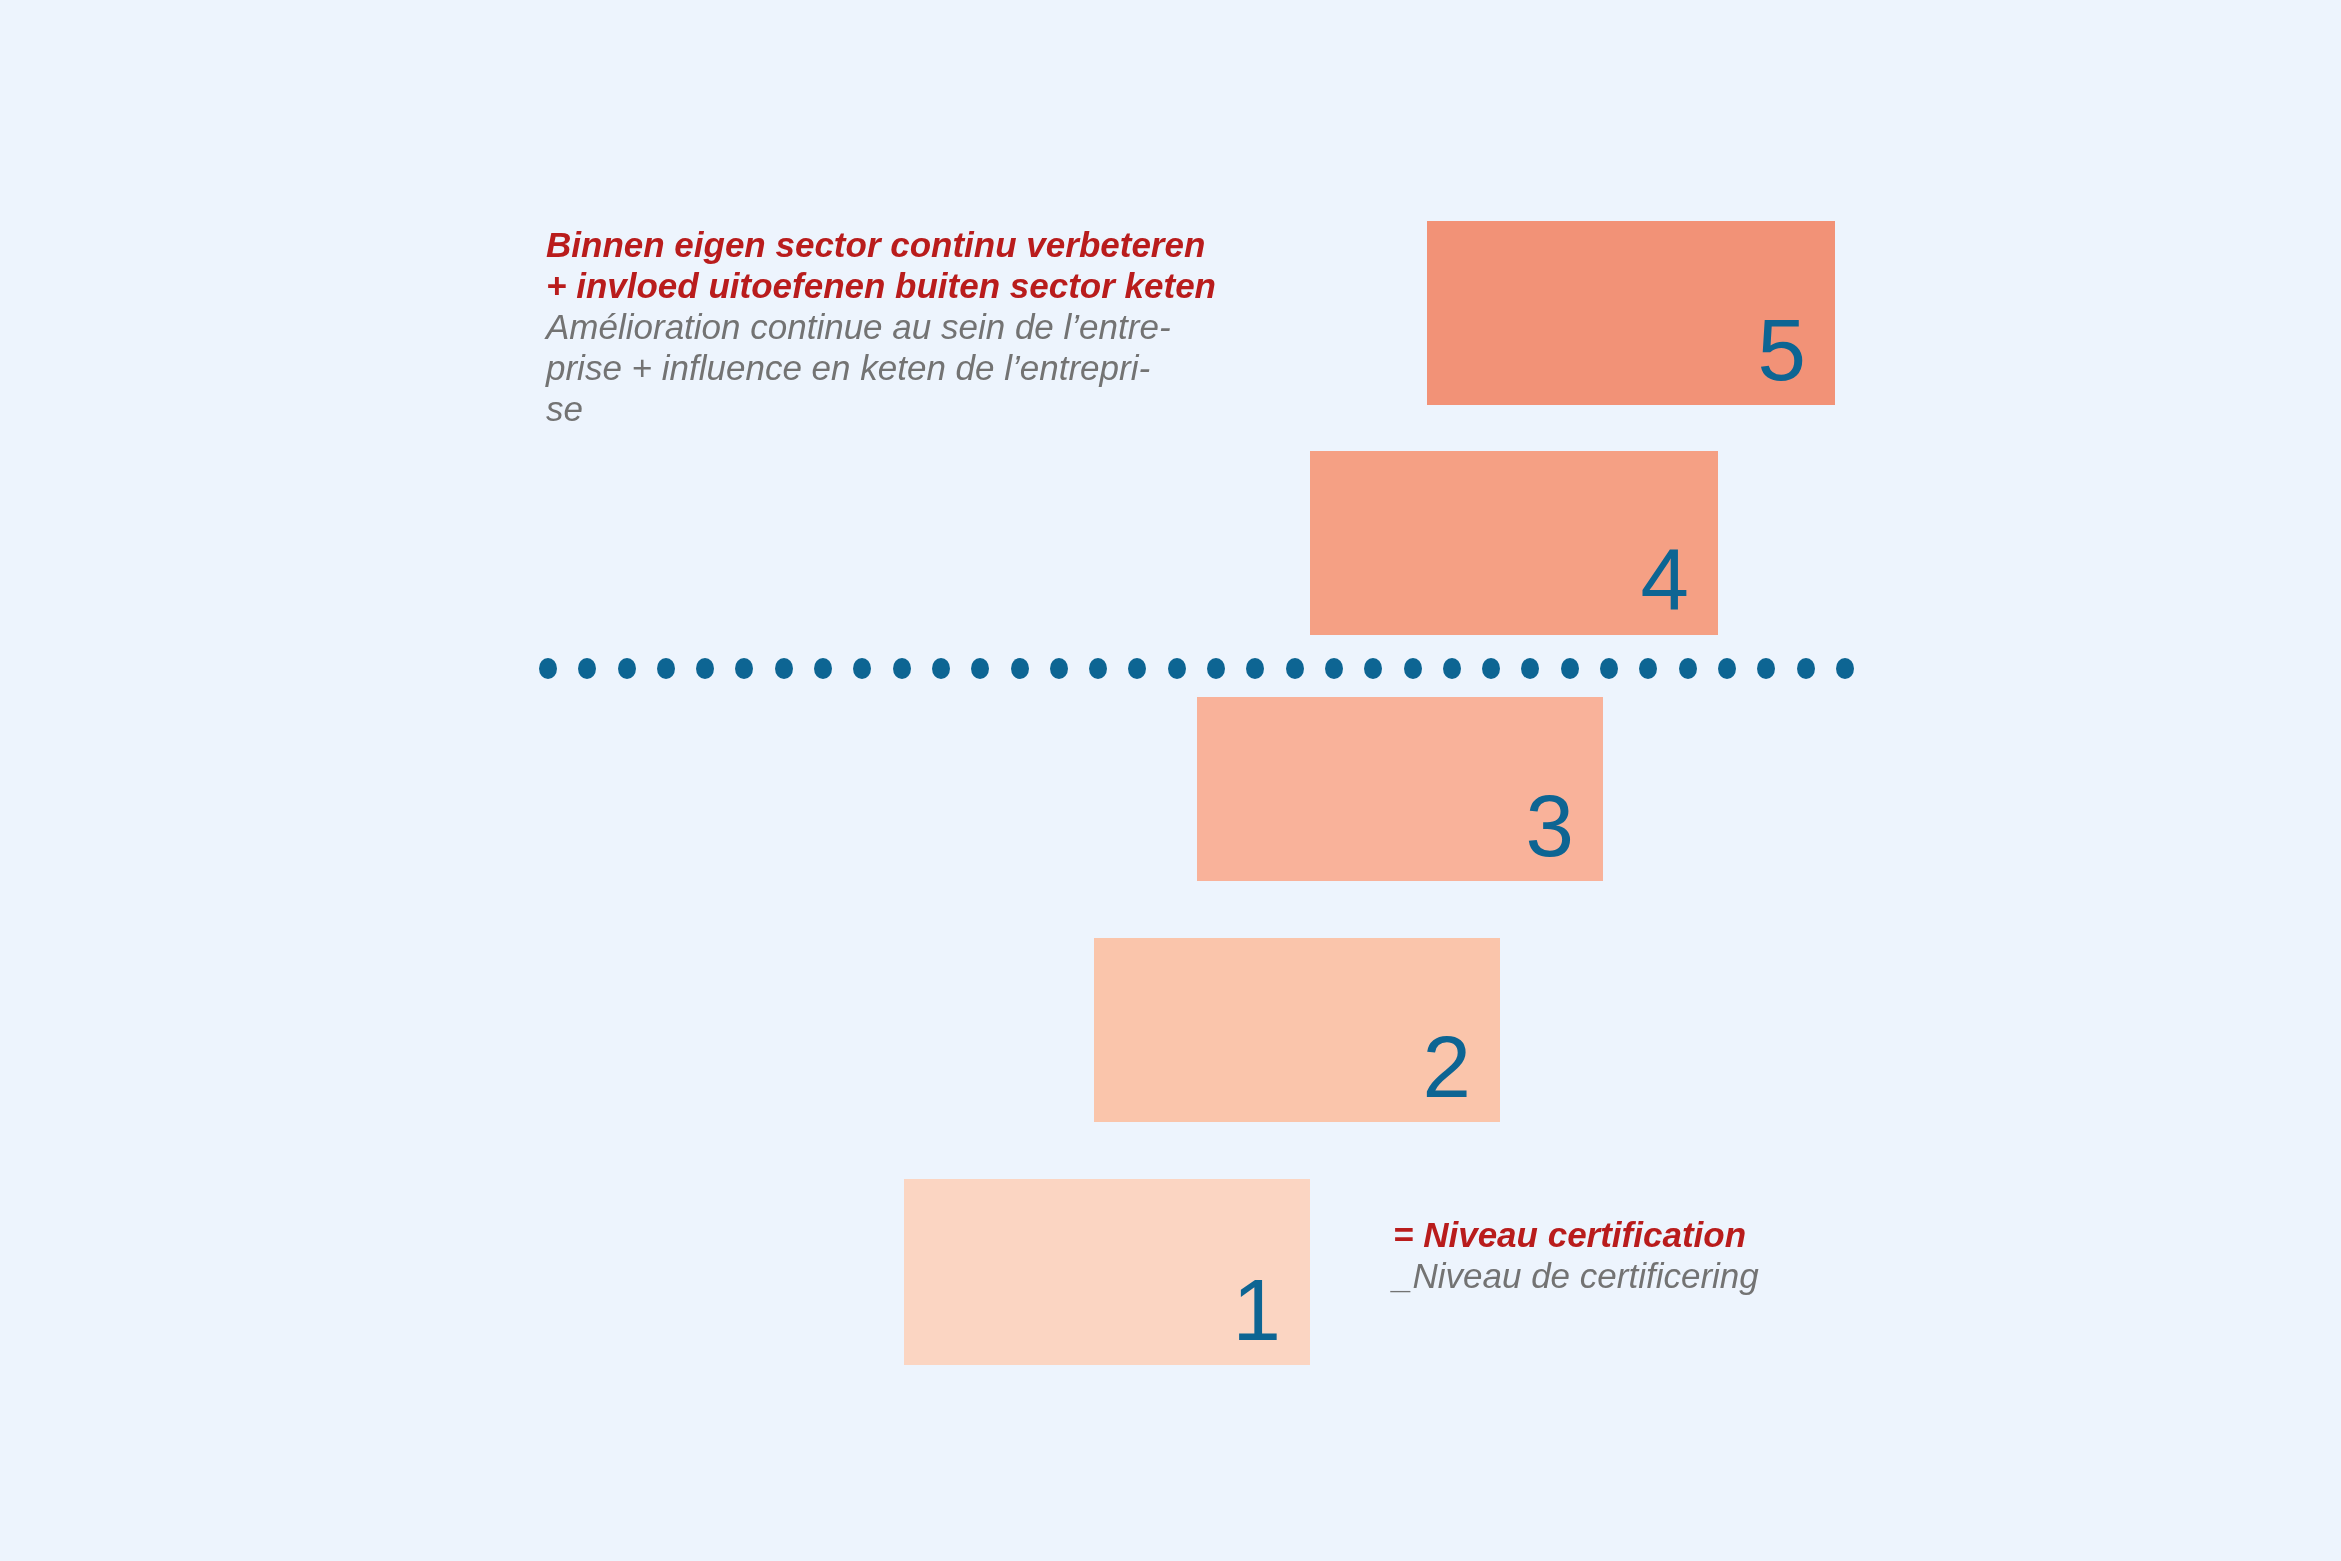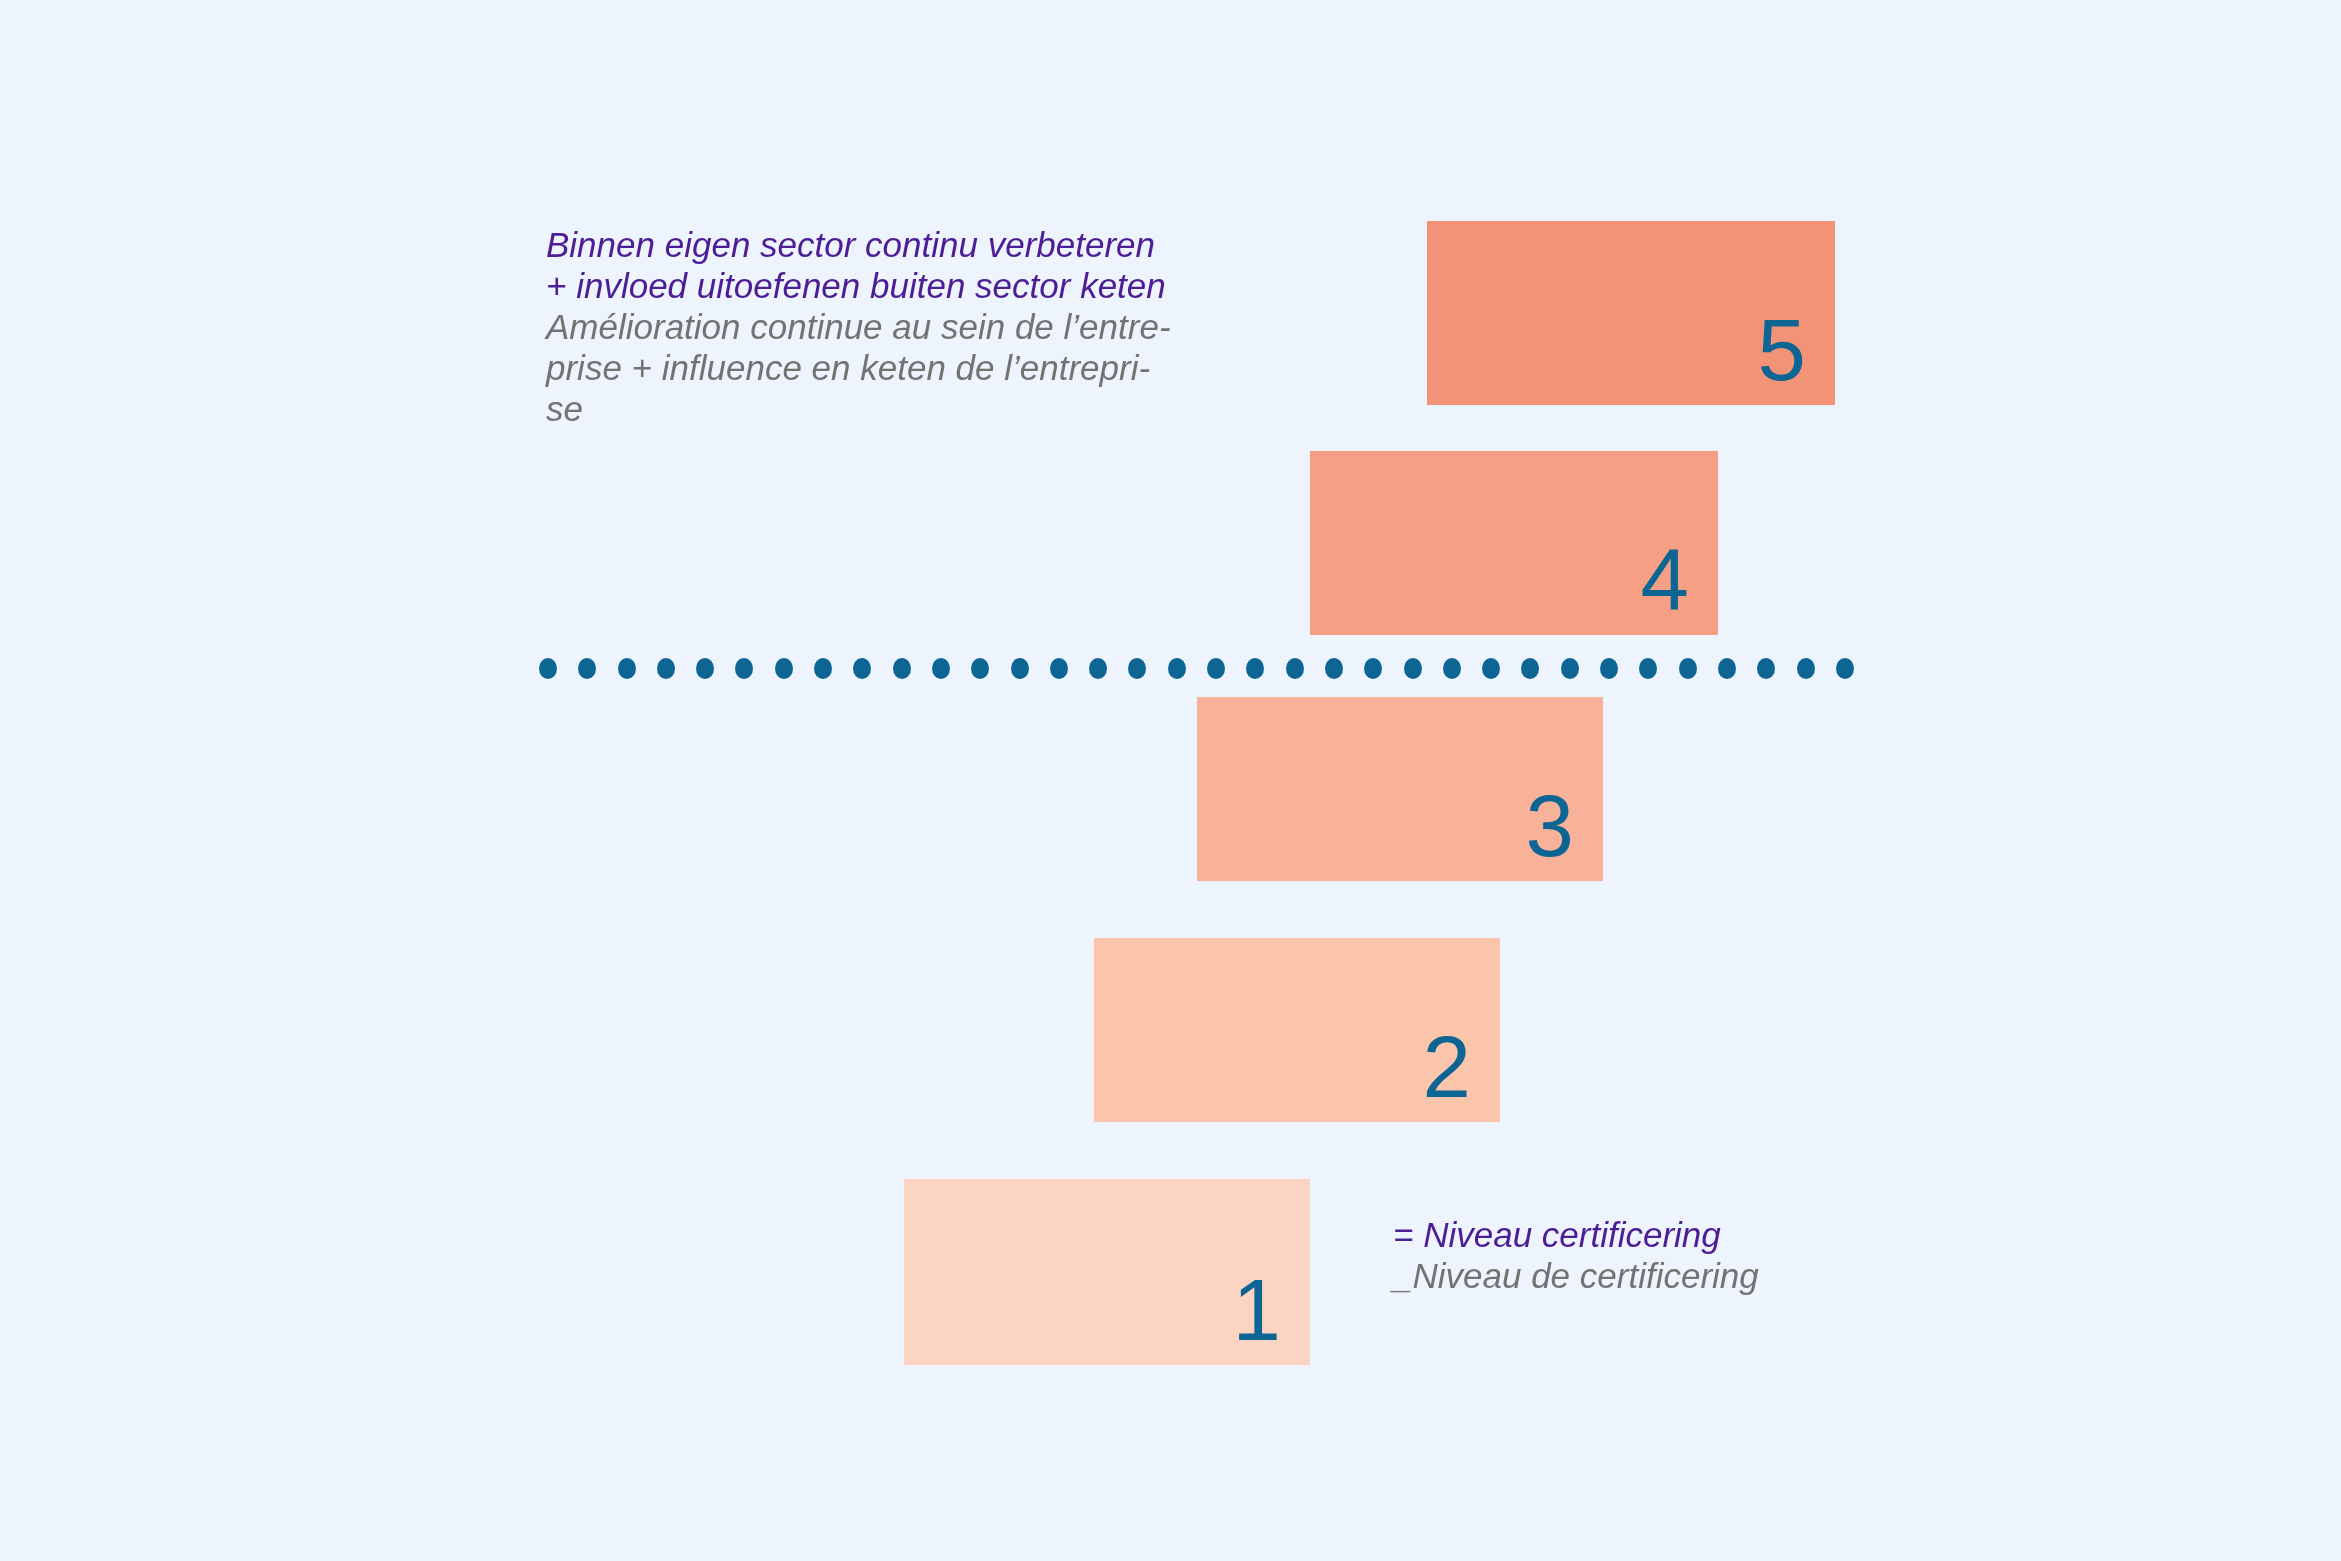"Binnen eigen sector continu verbeteren" .text-block .nl { color: #4c1d95 -> #b91c1c; font-weight: 400 -> 700 }
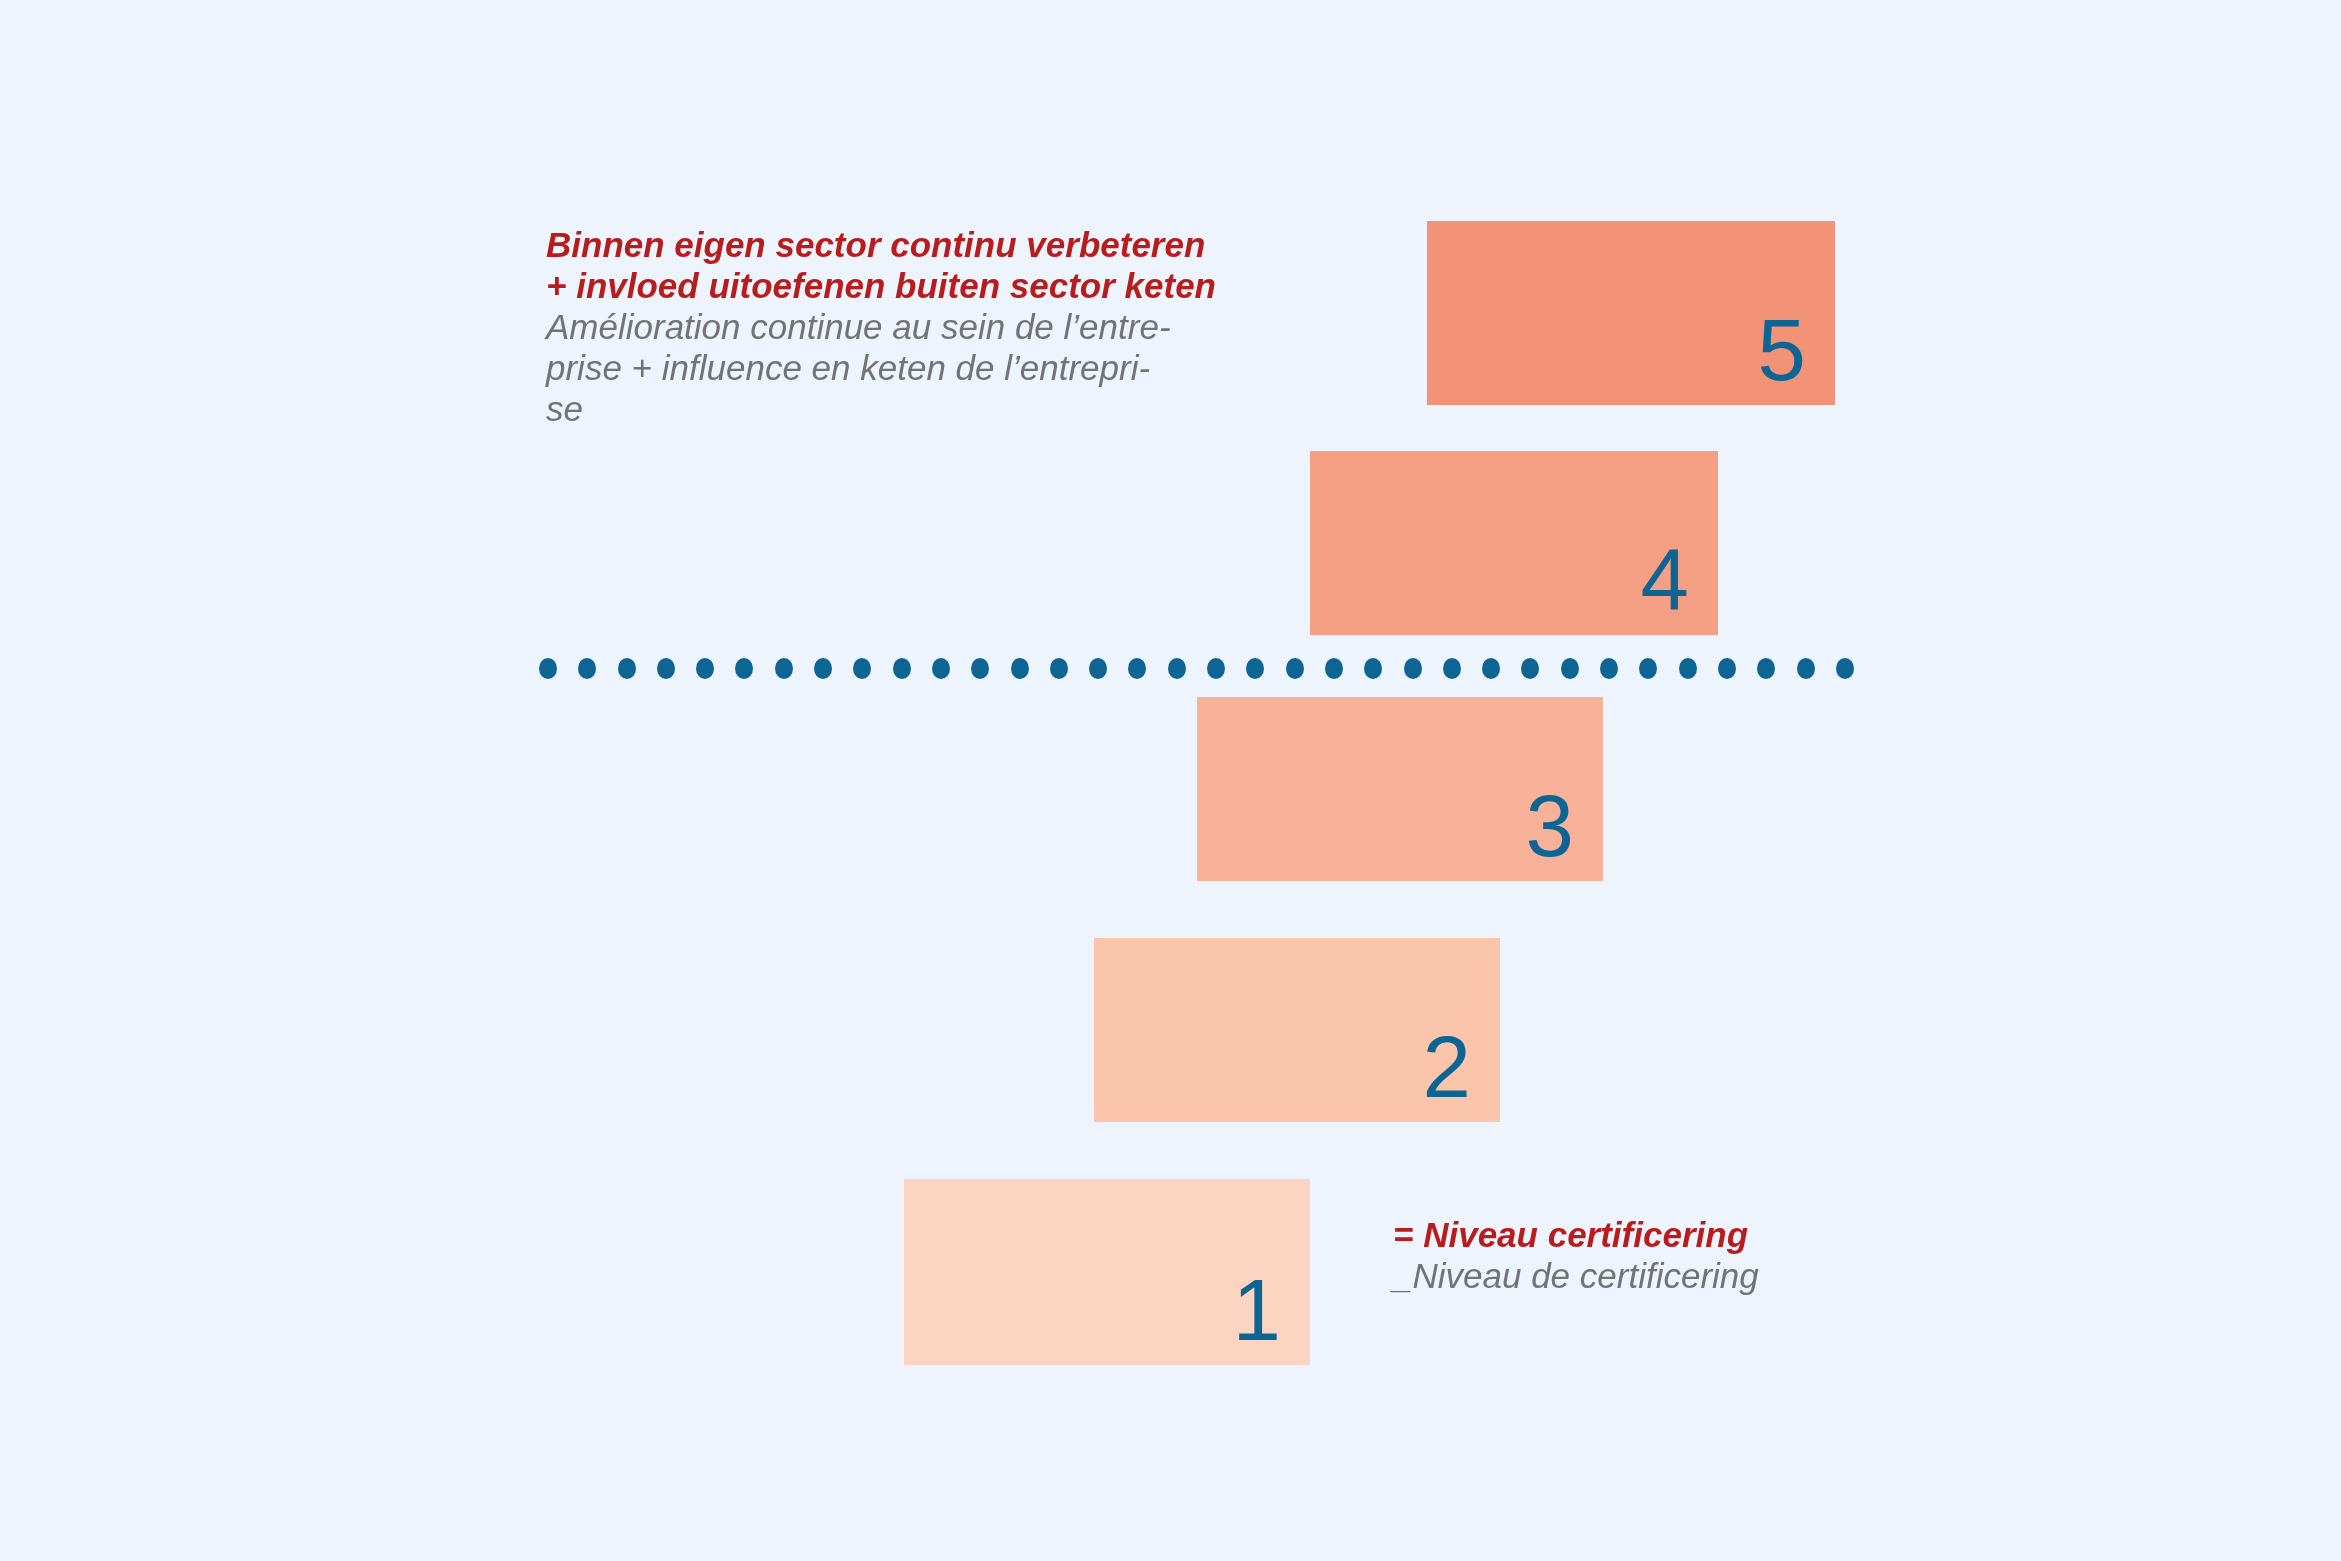"= Niveau certificering" span.ln { text: certificering -> certification }
